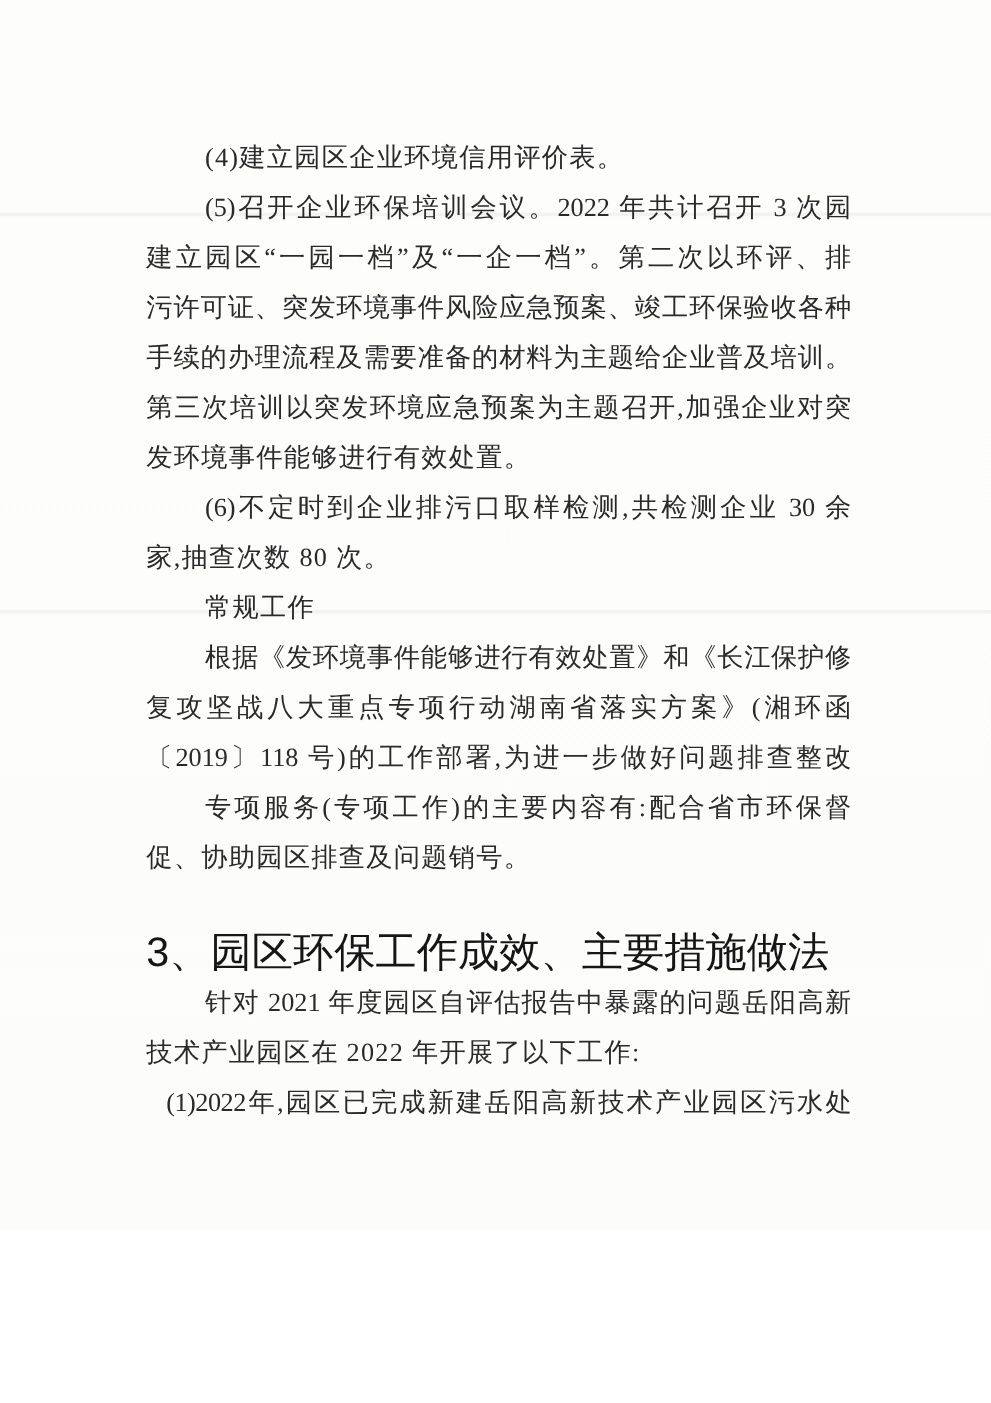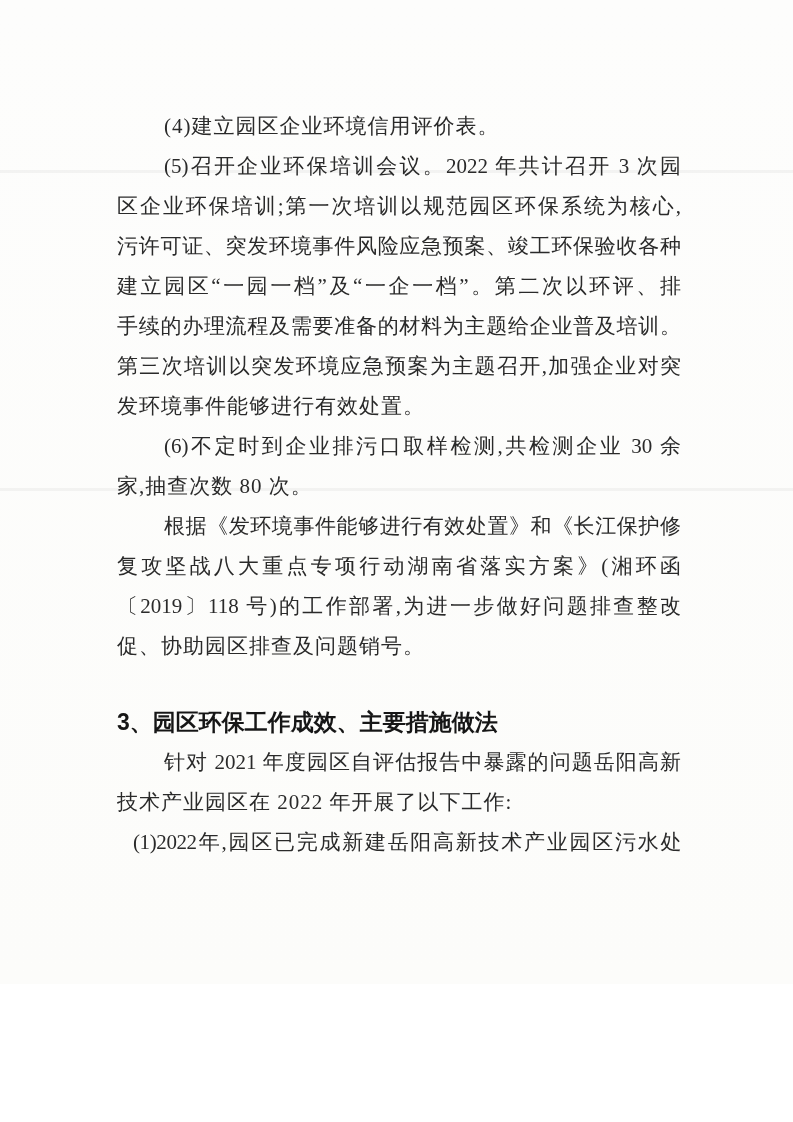"区企业环保培训;第一次培训以规范园区环保系统为核心," div.line { html: <div>区企业环保培训;第一次培训以规范园区环保系统为核心,</div> -> none }
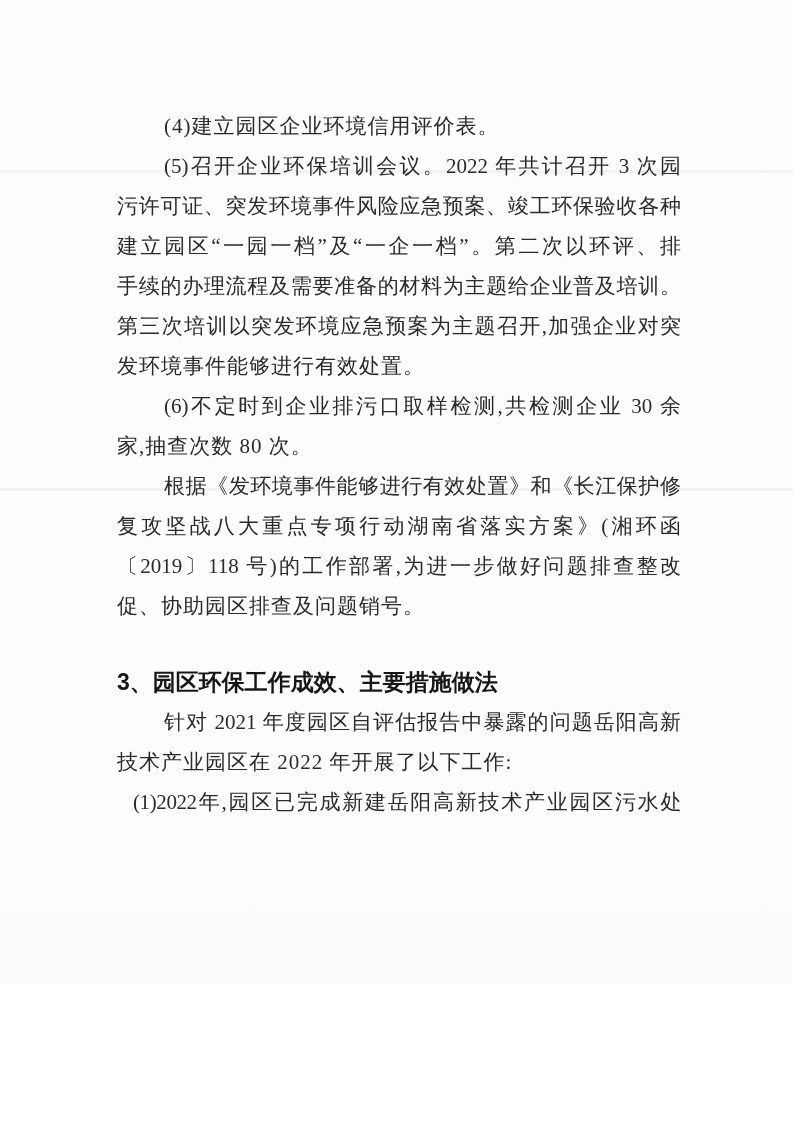"污许可证、突发环境事件风险应急预案、竣工环保验收各种" div.line { order: before "建立园区“一园一档”及“一企一档”。第二次以环评、排" -> after "建立园区“一园一档”及“一企一档”。第二次以环评、排" }
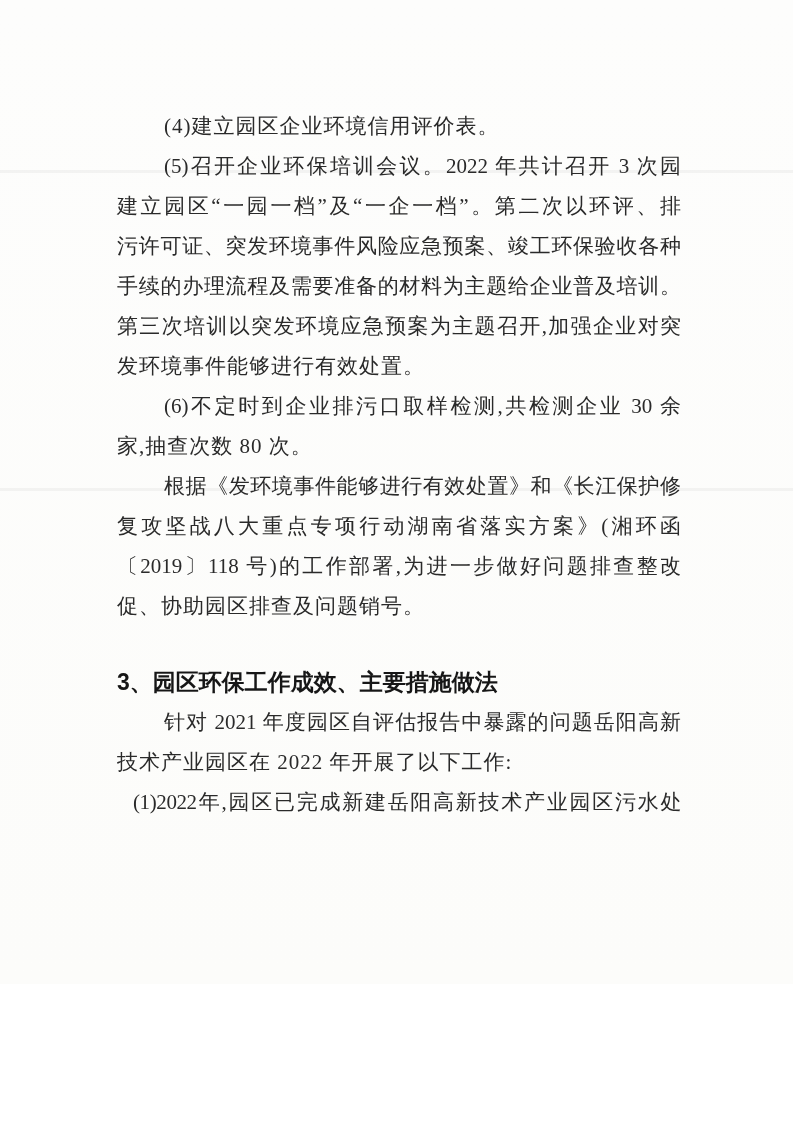"常规工作" div.line { html: none -> <div>常规工作</div> }
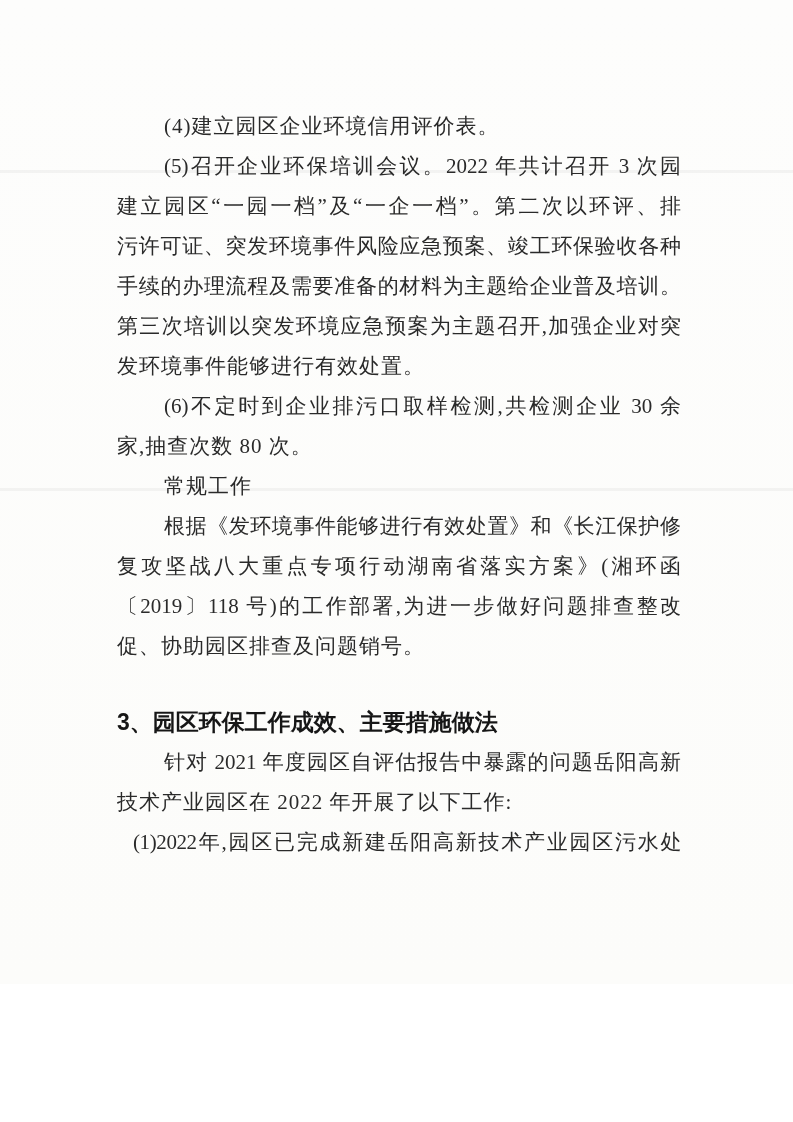"专项服务(专项工作)的主要内容有:配合省市环保督" div.line { html: none -> <div>专项服务(专项工作)的主要内容有:配合省市环保督</div> }
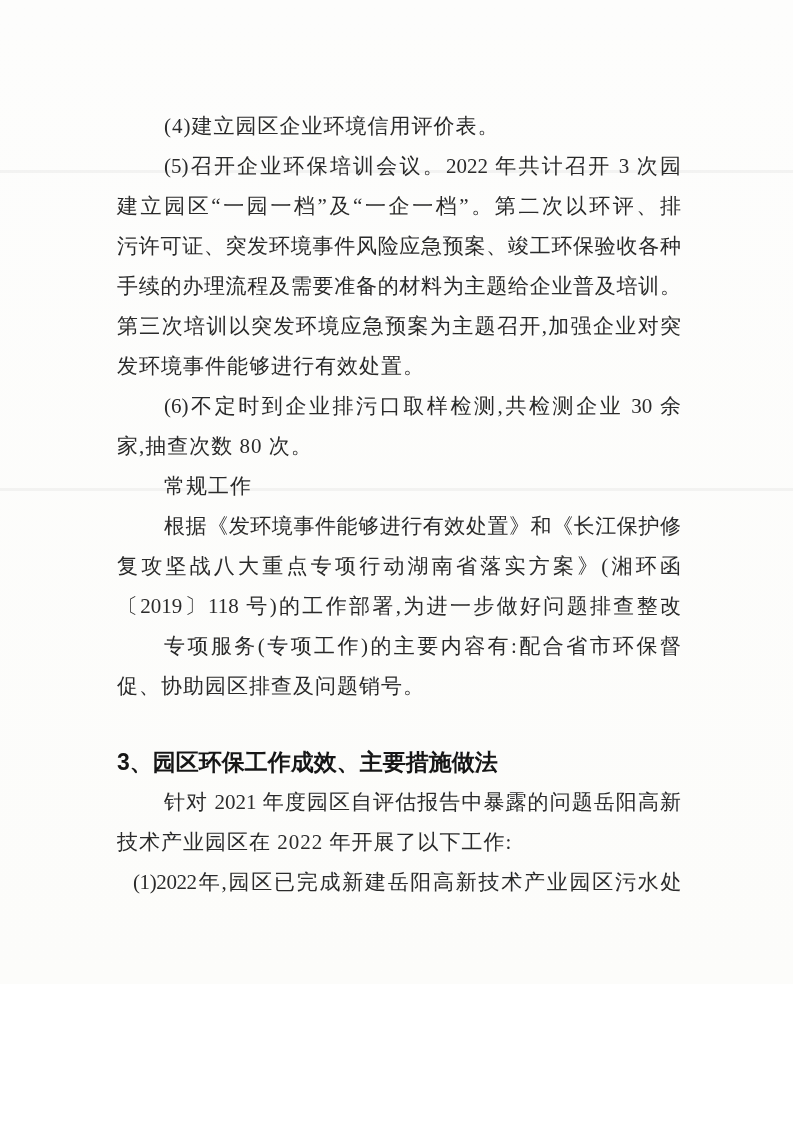"3、园区环保工作成效、主要措施做法" .heading { font-size: 23px -> 33px; font-weight: 700 -> 400 }
